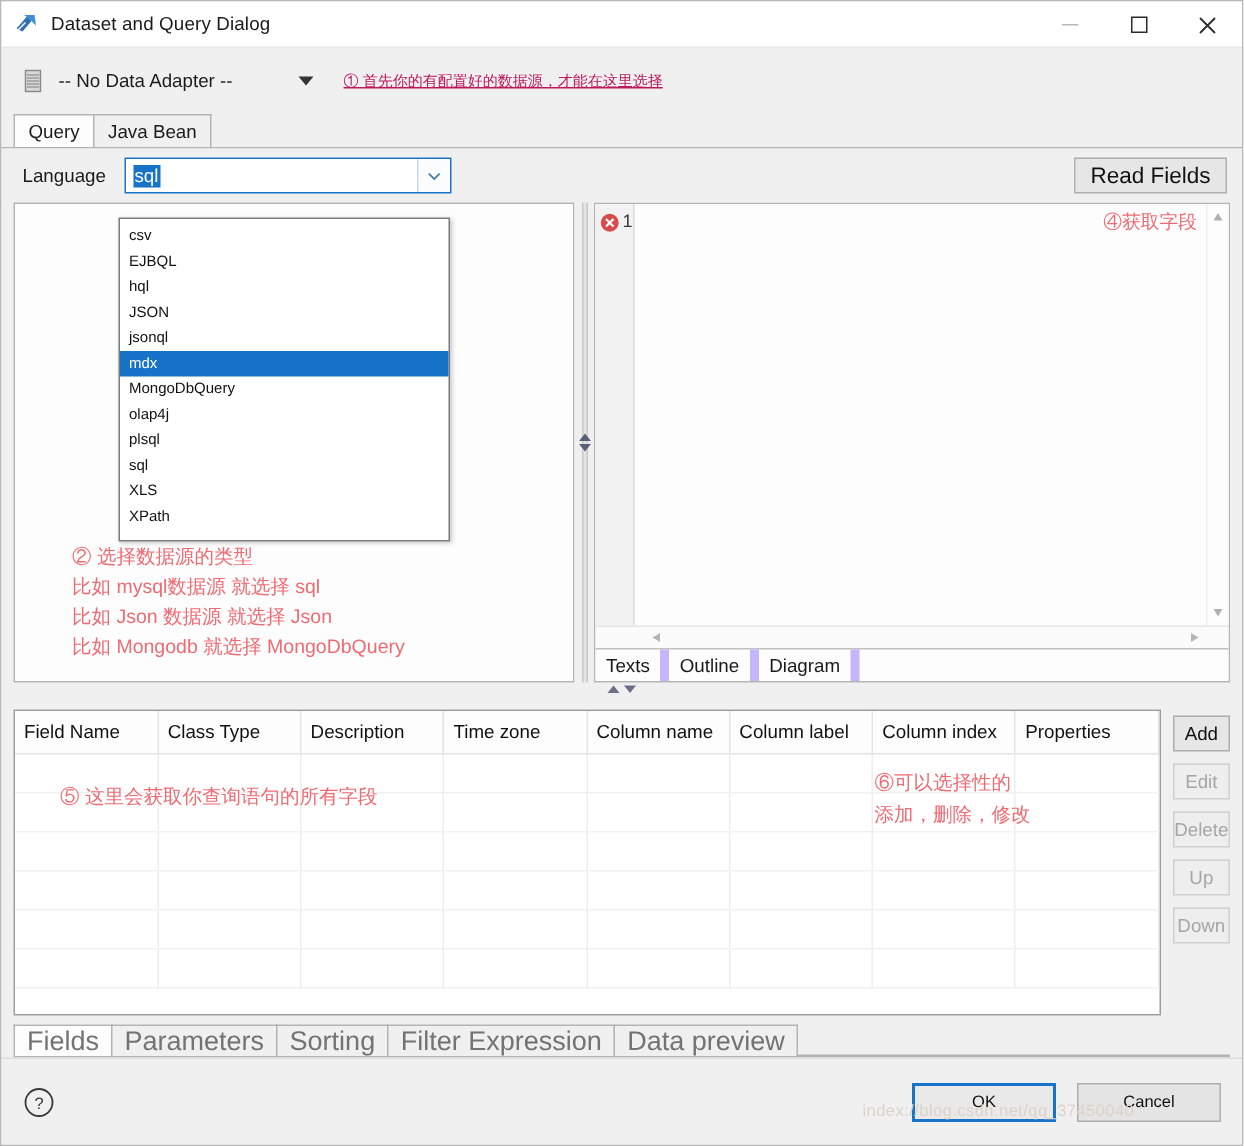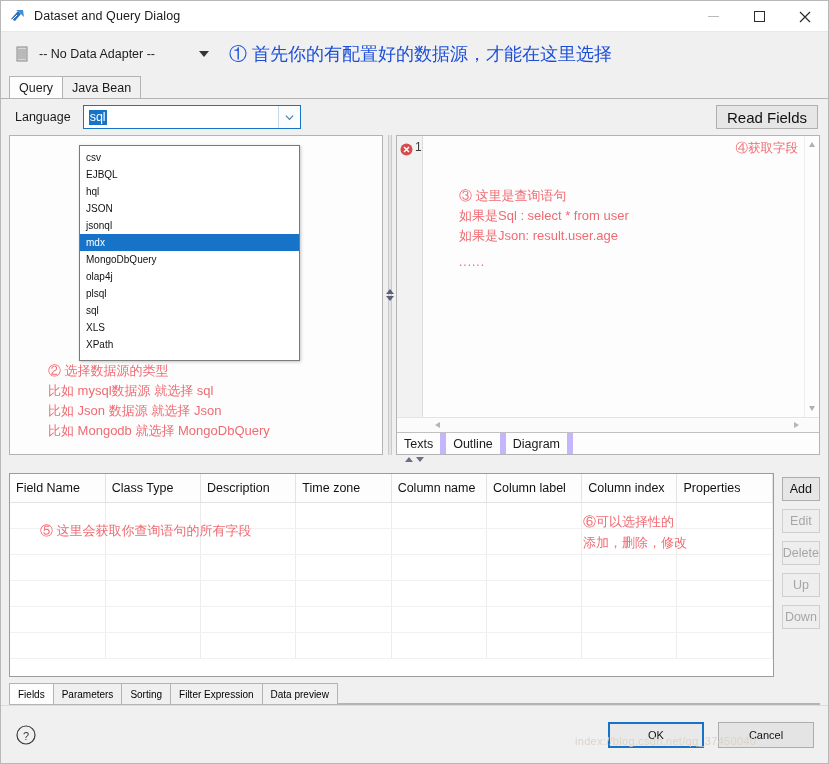"① 首先你的有配置好的数据源，才能在这里选择" .ann-1 { color: #1d4ed8 -> #be185d; font-size: 18px -> 10px; text-decoration: none -> underline }
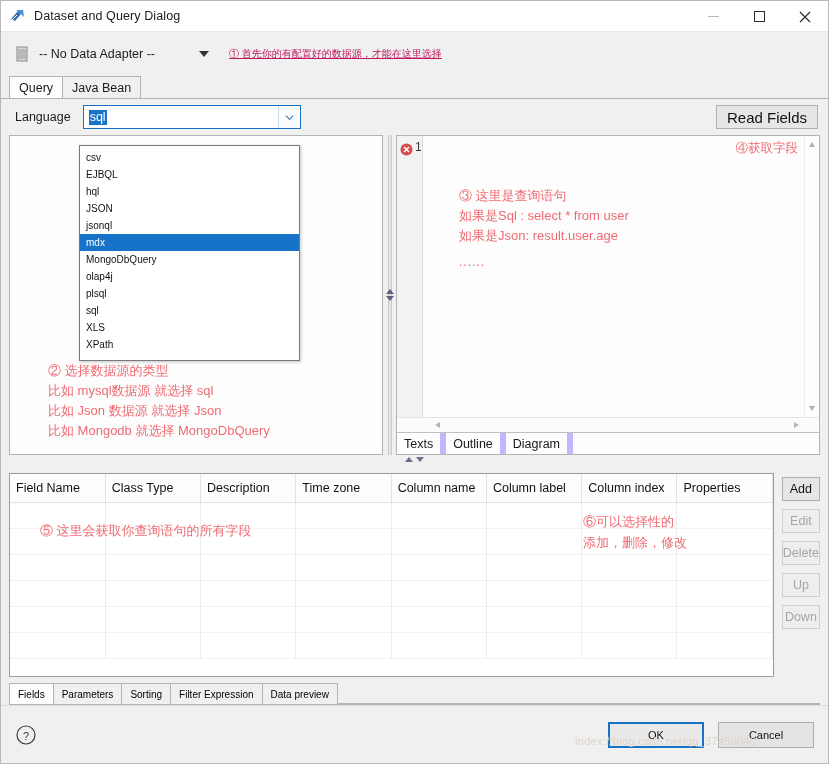"③ 这里是查询语句" div.ann-3 { html: <div> <div>③ 这里是查询语句</div> <div>如果是Sql : select * from user</div> <div>如果是Json: result.user.age</div> <div>......</div> </div> -> none }
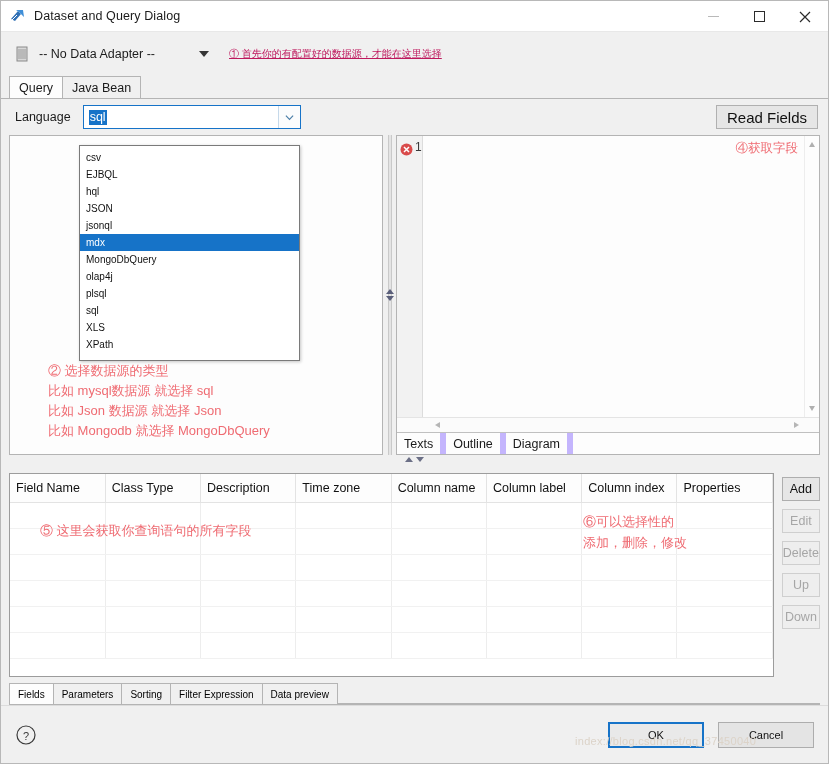"Fields" .btab { color: #000000 -> #737373; font-size: 10px -> 18px }
